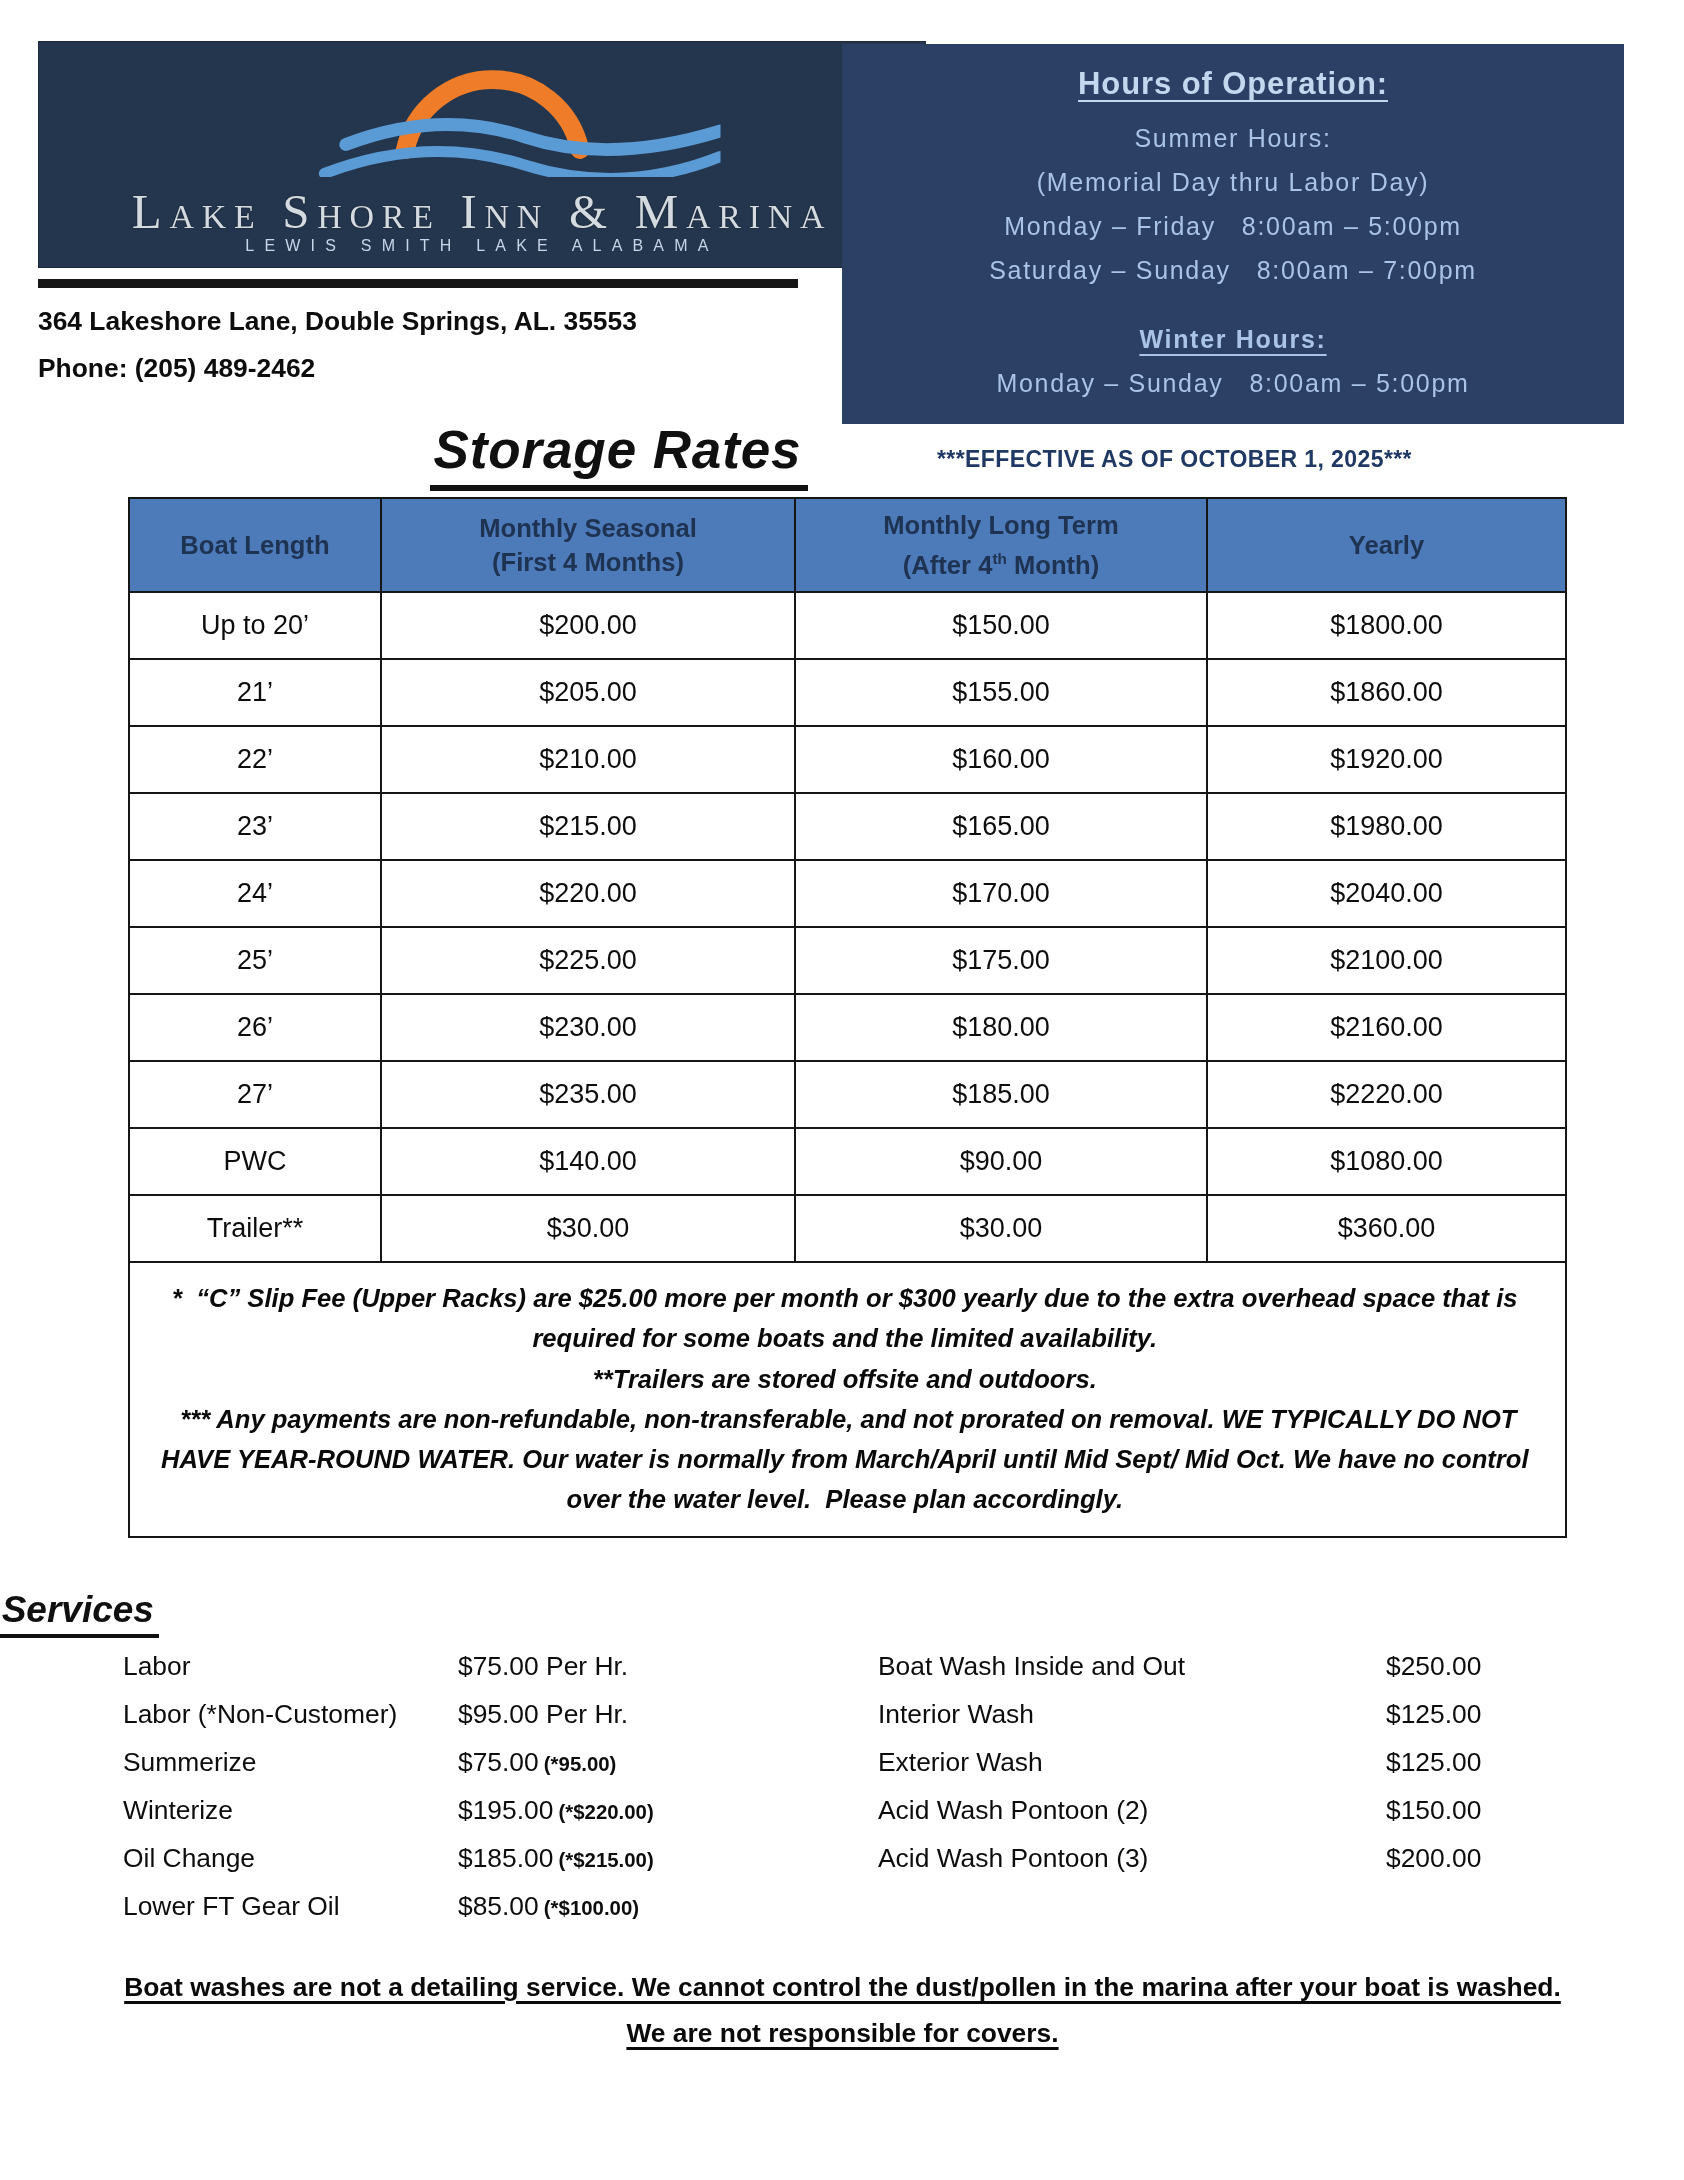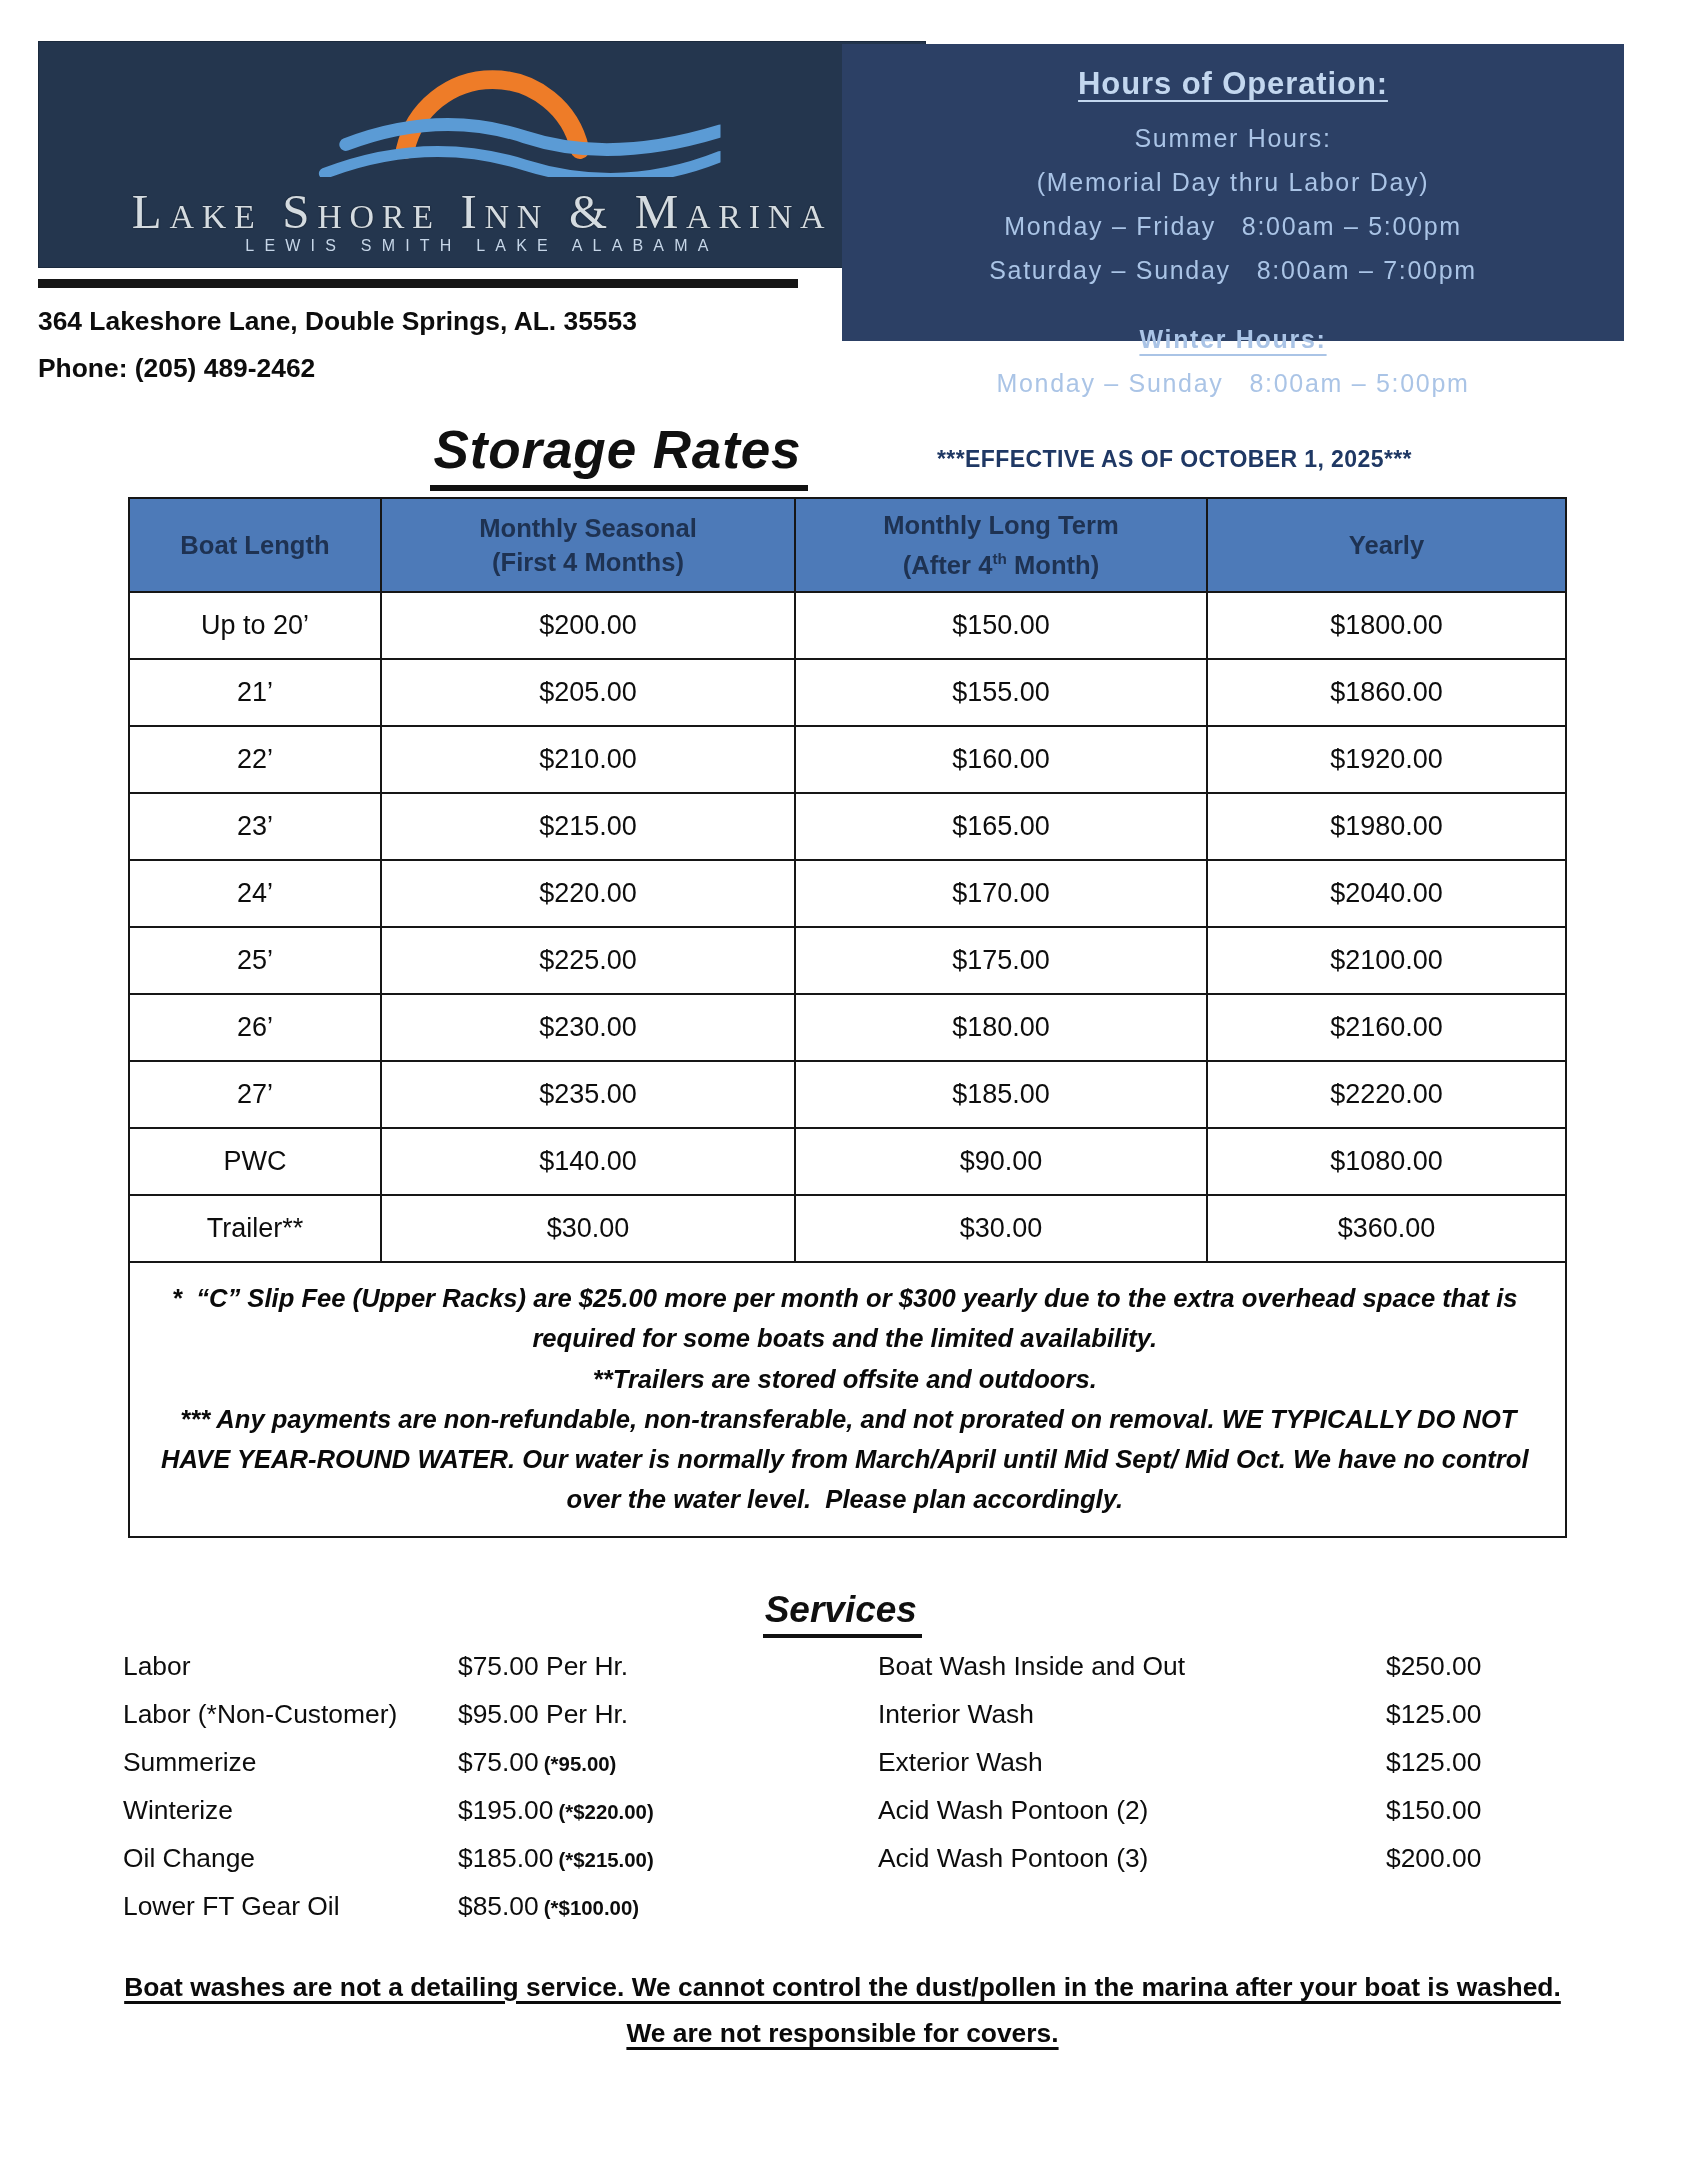"Hours of Operation:" .hours-box { height: 297px -> 380px }
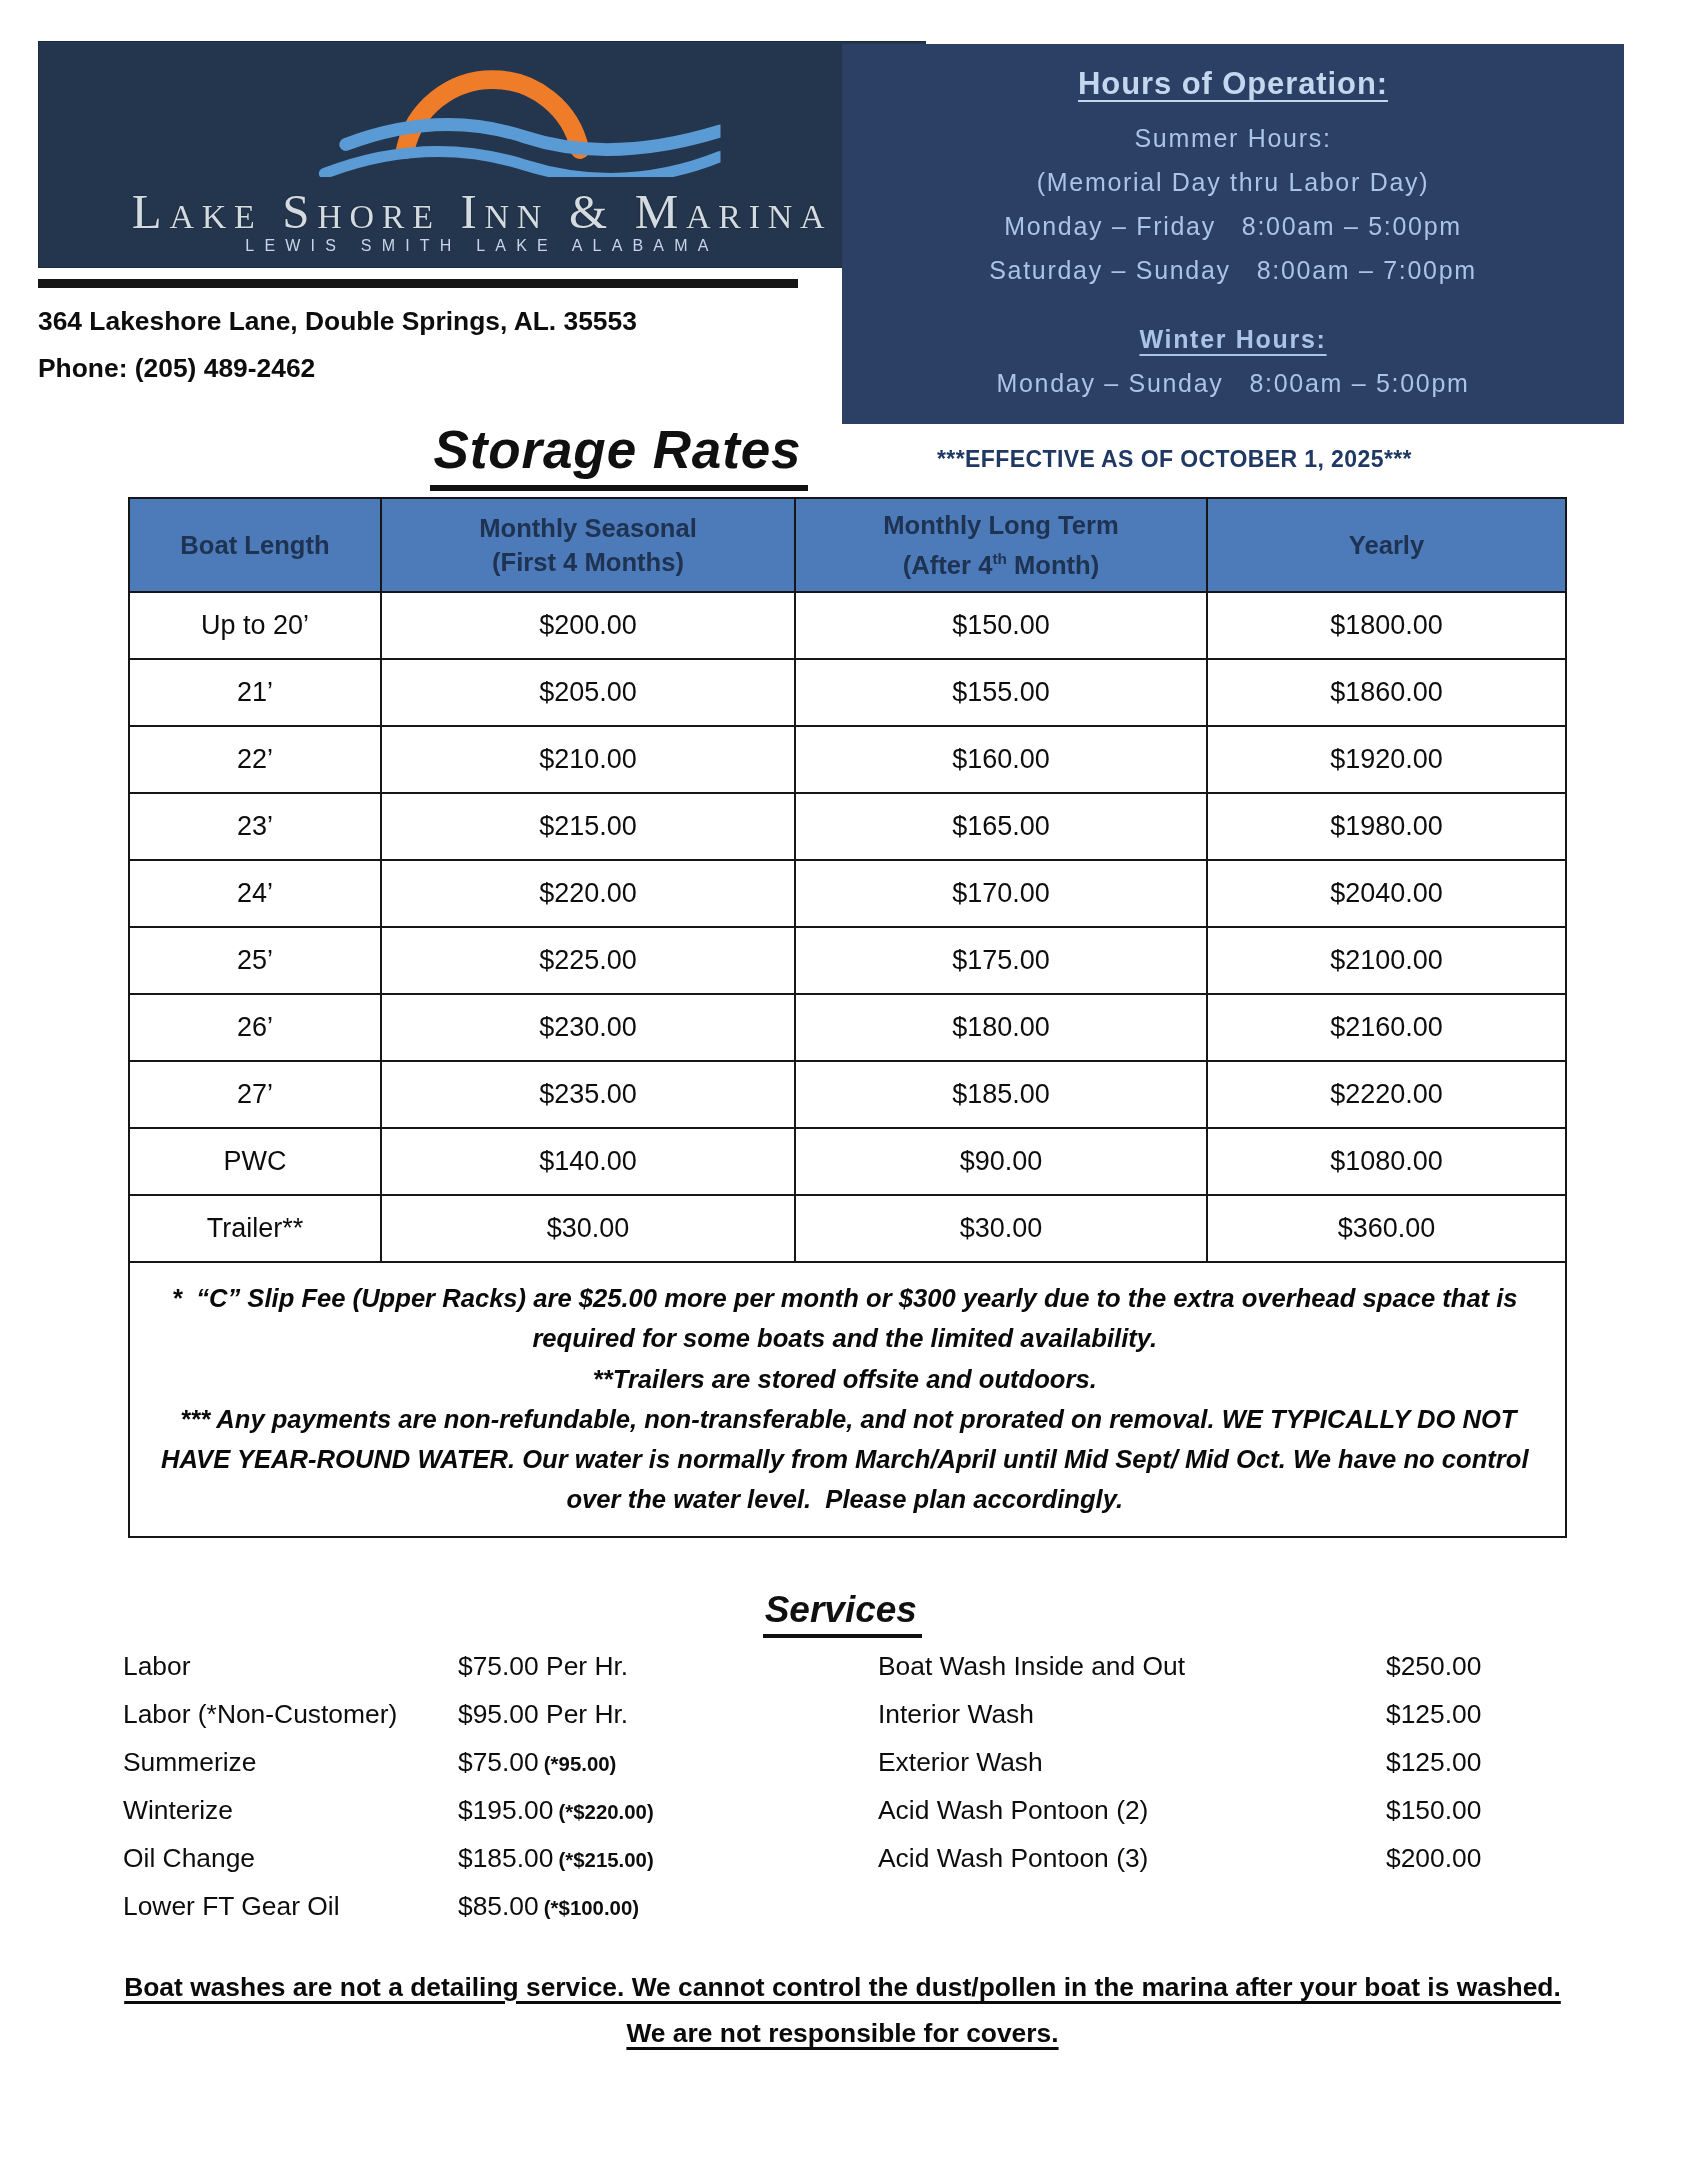"Services" .services-title-wrap { text-align: center -> none }
